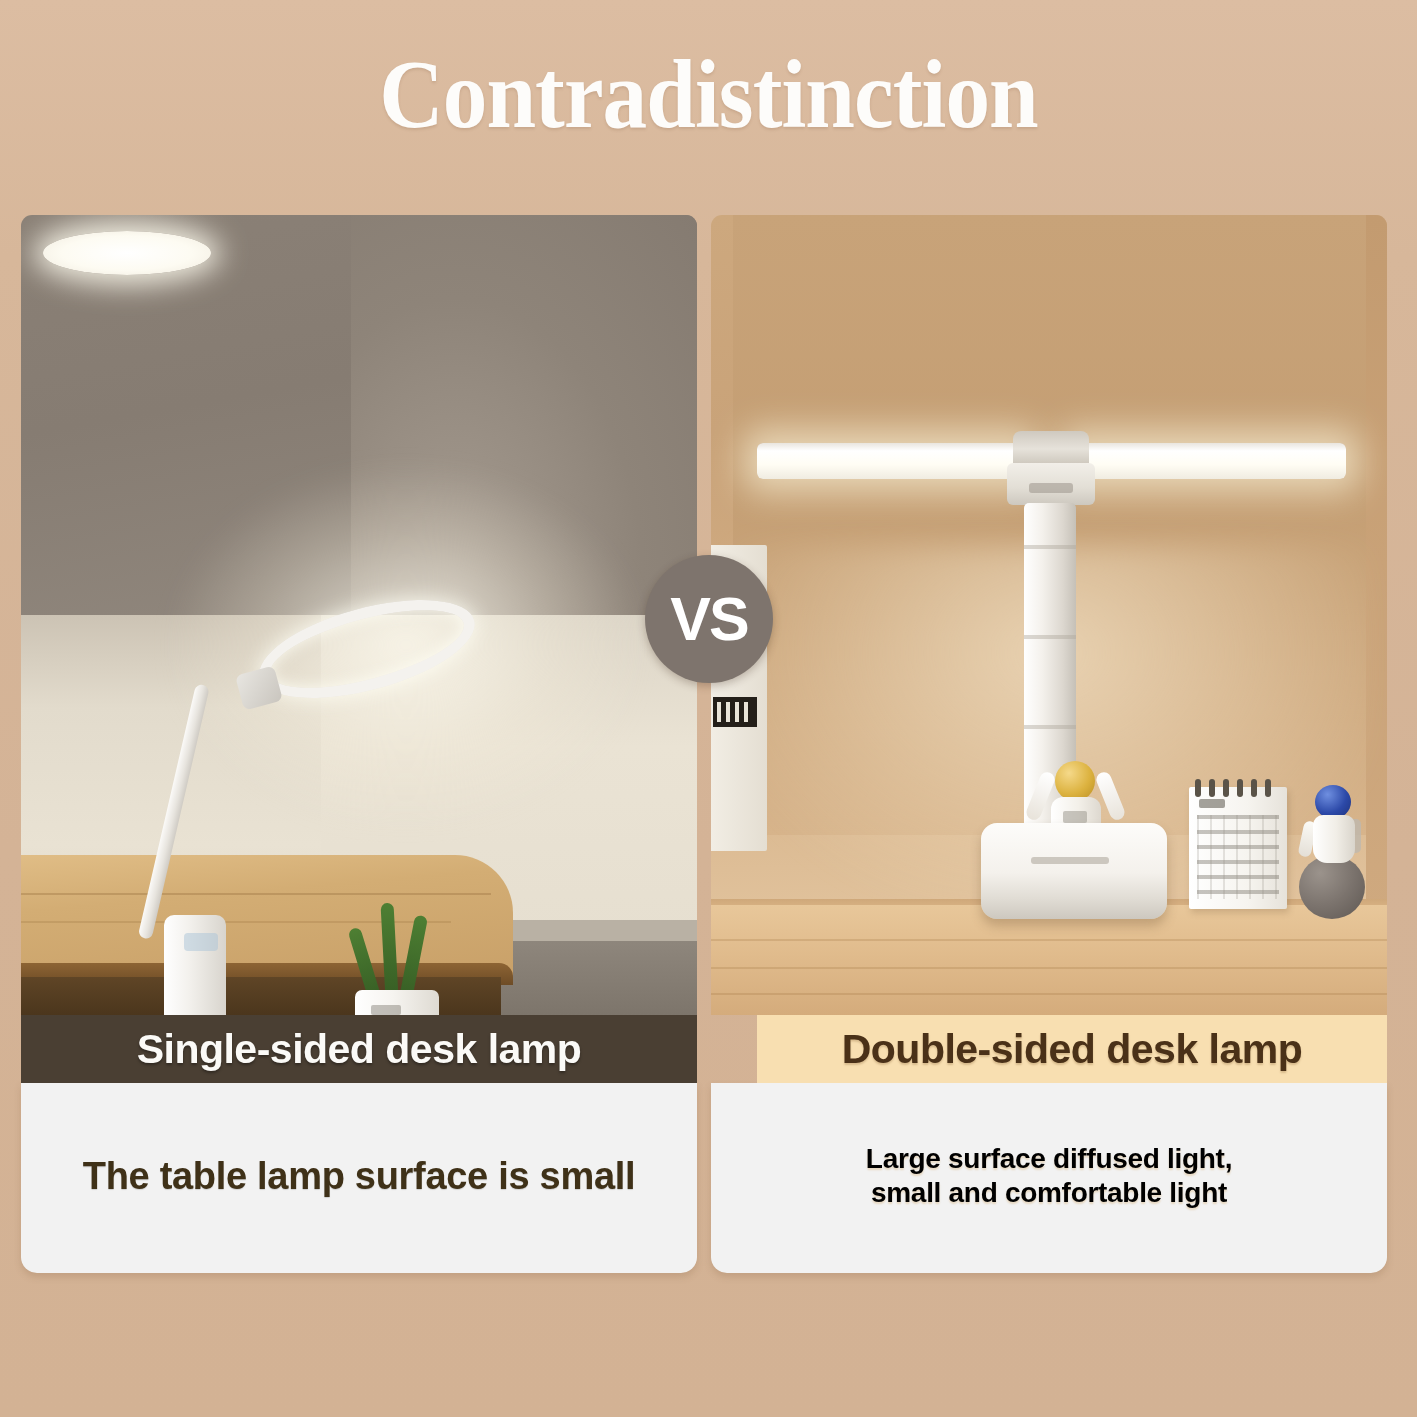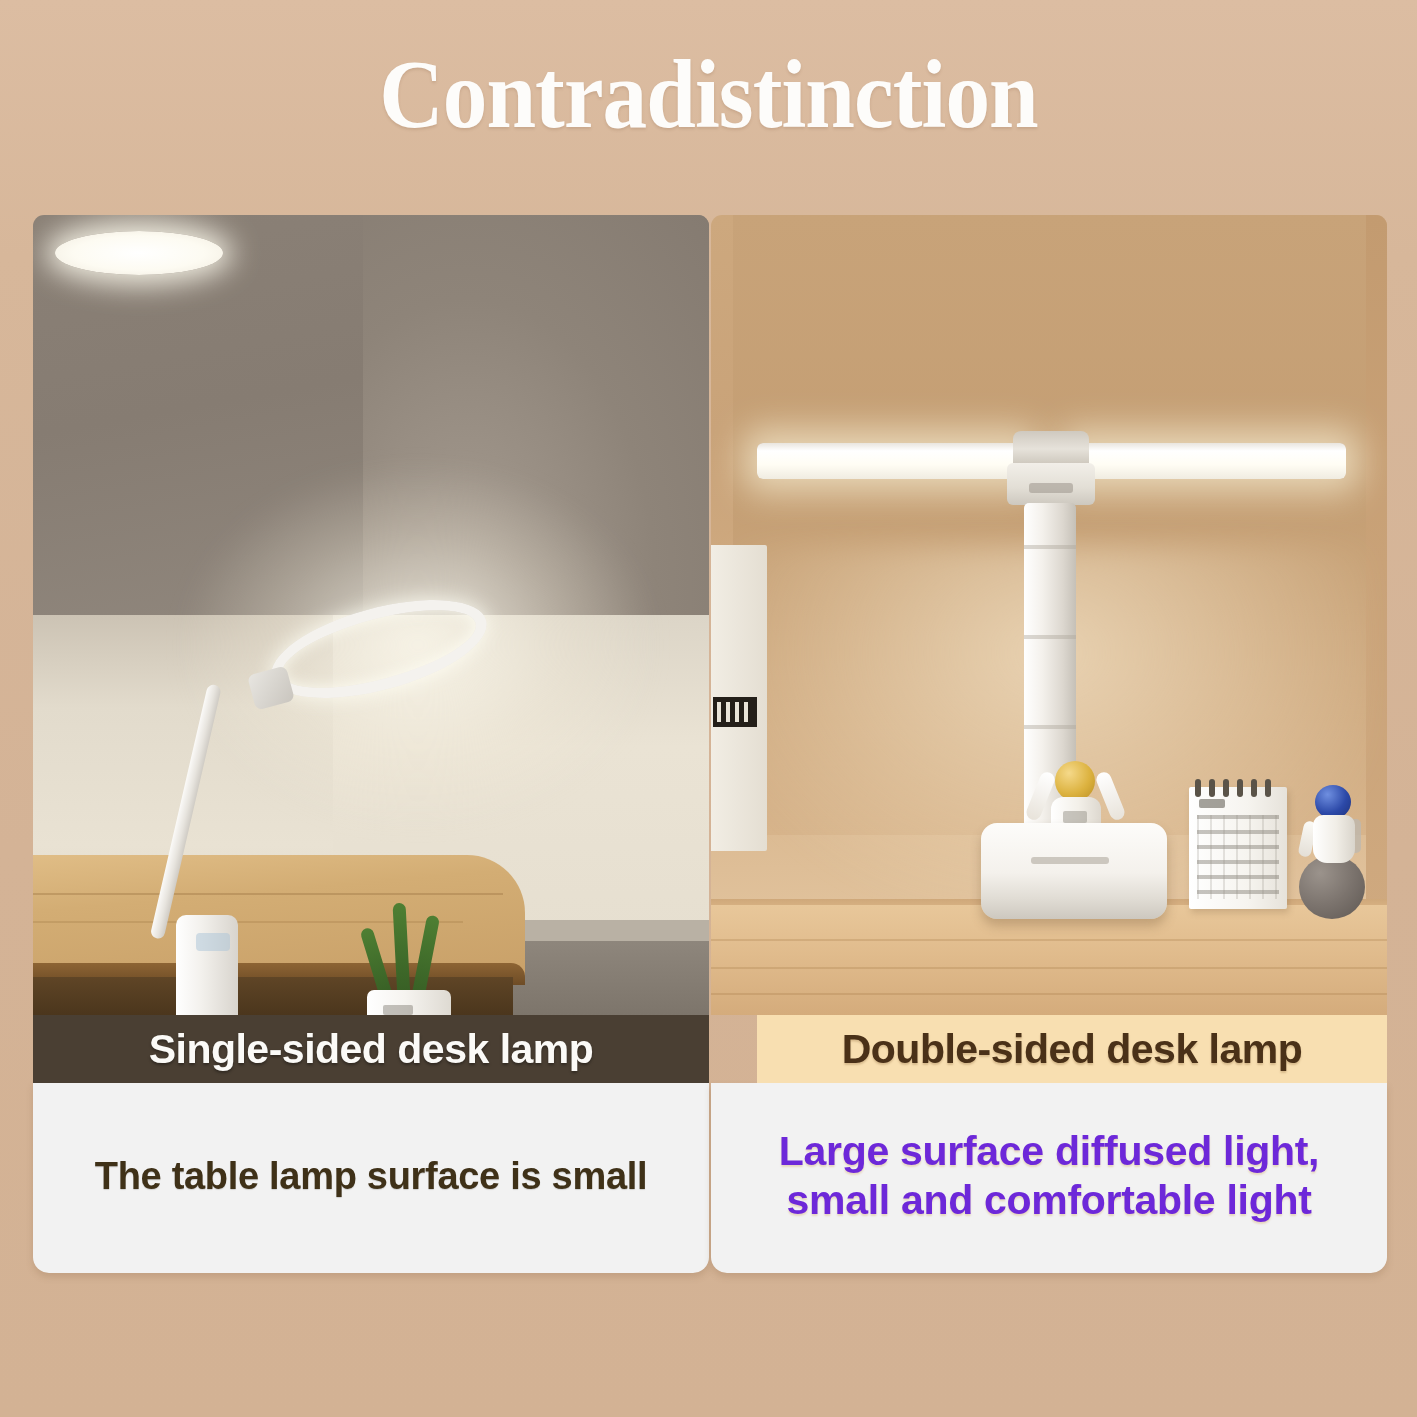"VS" div.vs { html: none -> <div>VS</div> }
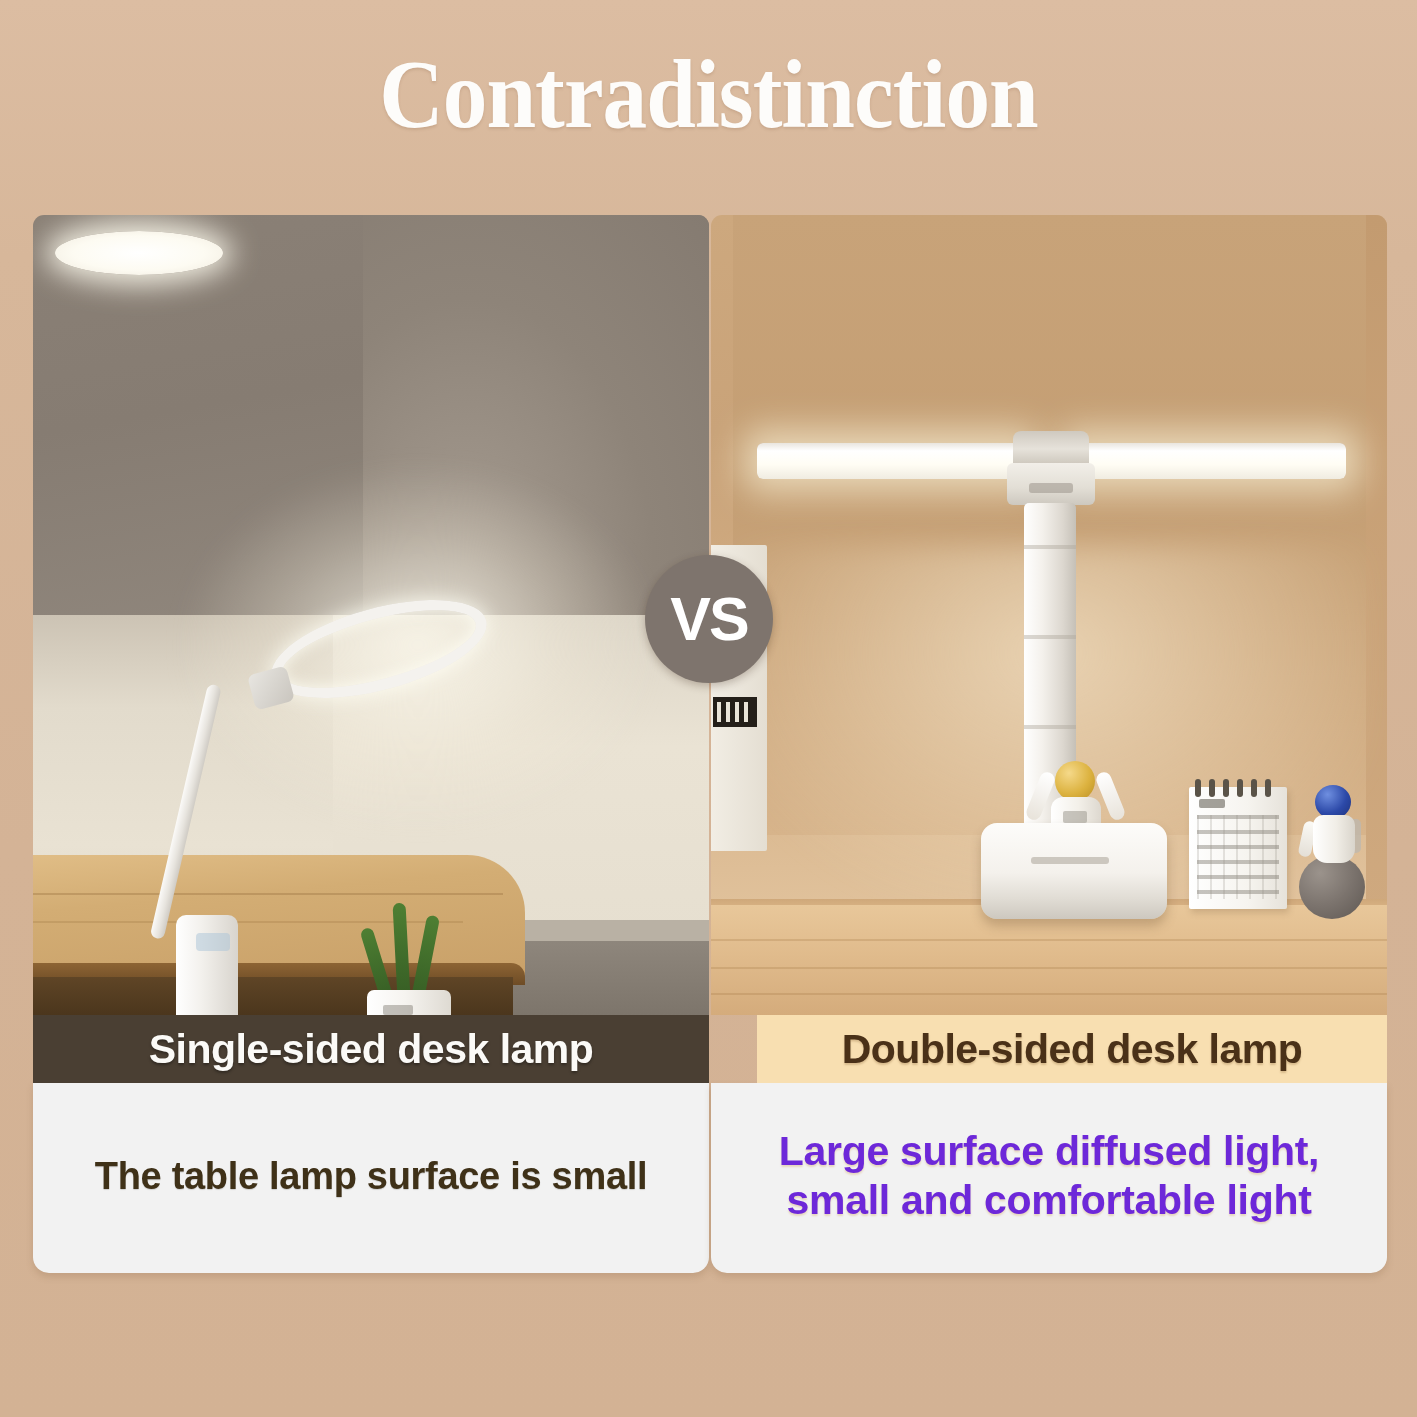"Single-sided desk lamp" .col.left { left: 33px -> 21px }
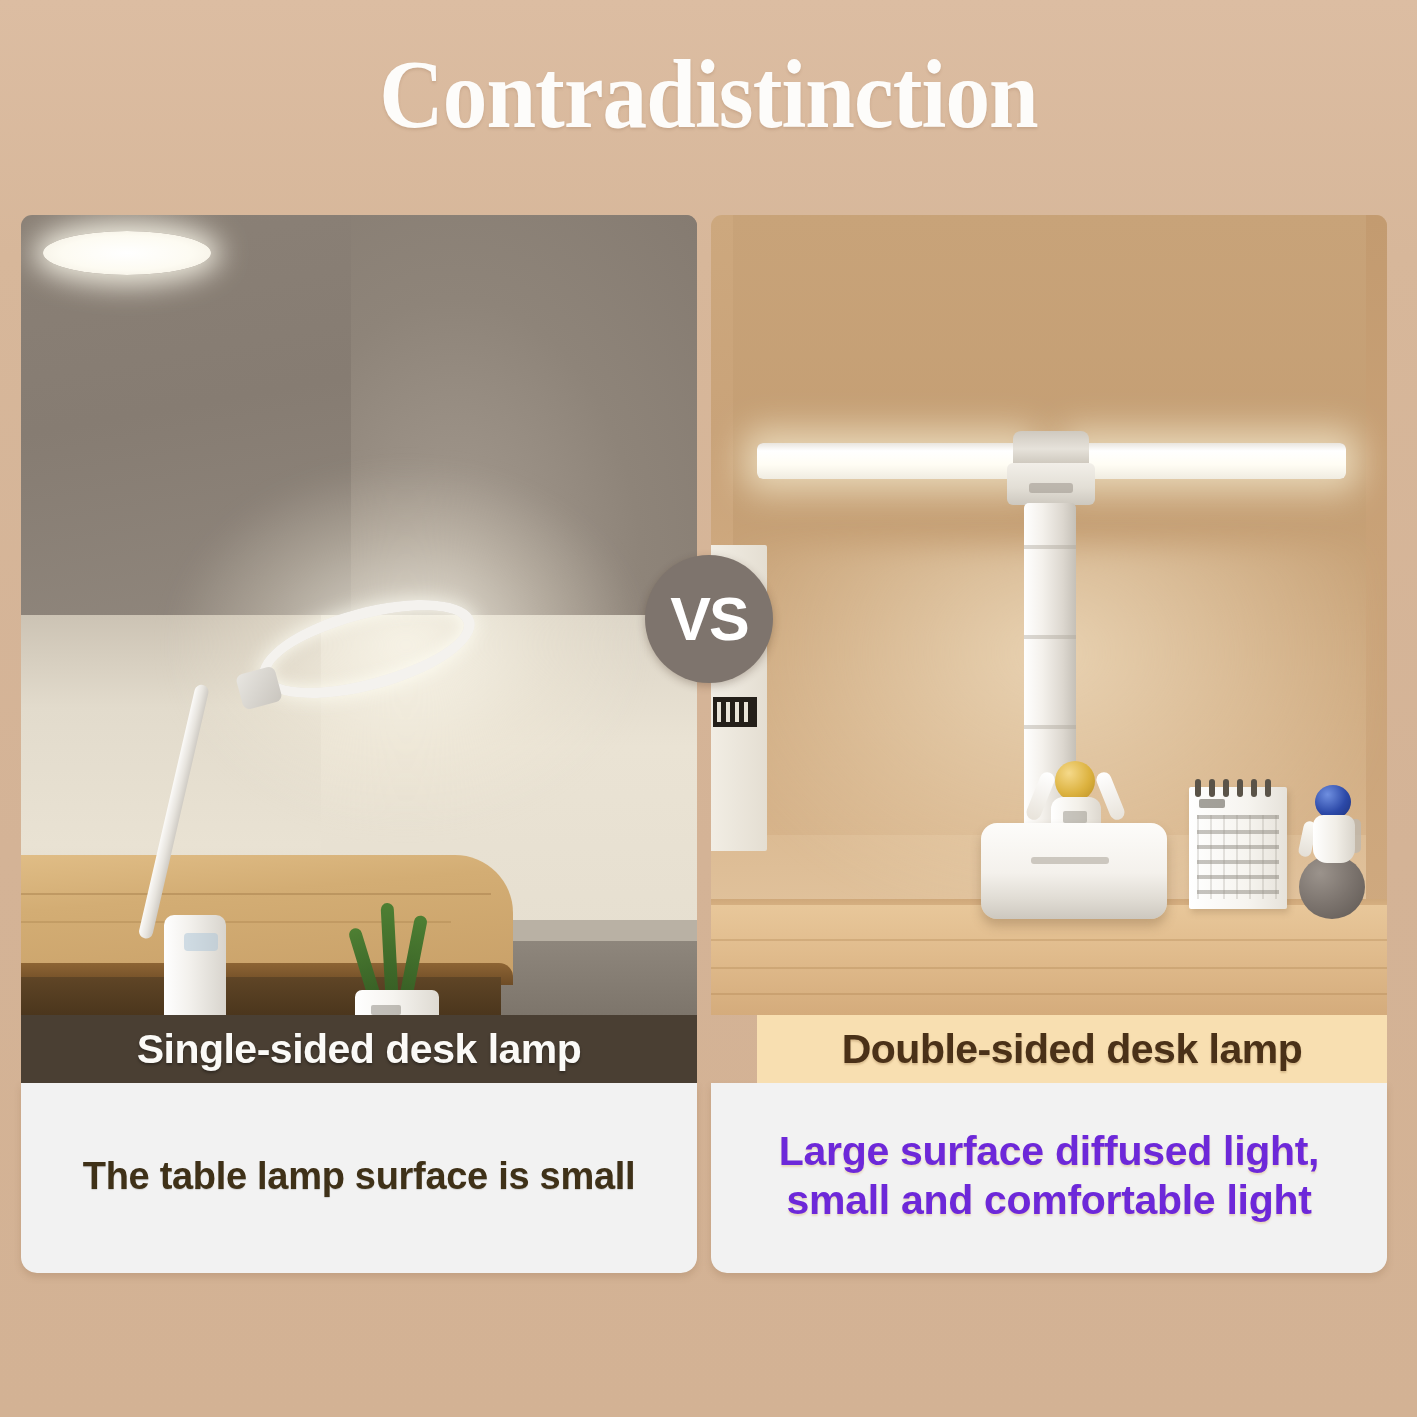"Large surface diffused light," .desc.orange { color: #6d28d9 -> #000000; font-size: 41px -> 28px }
